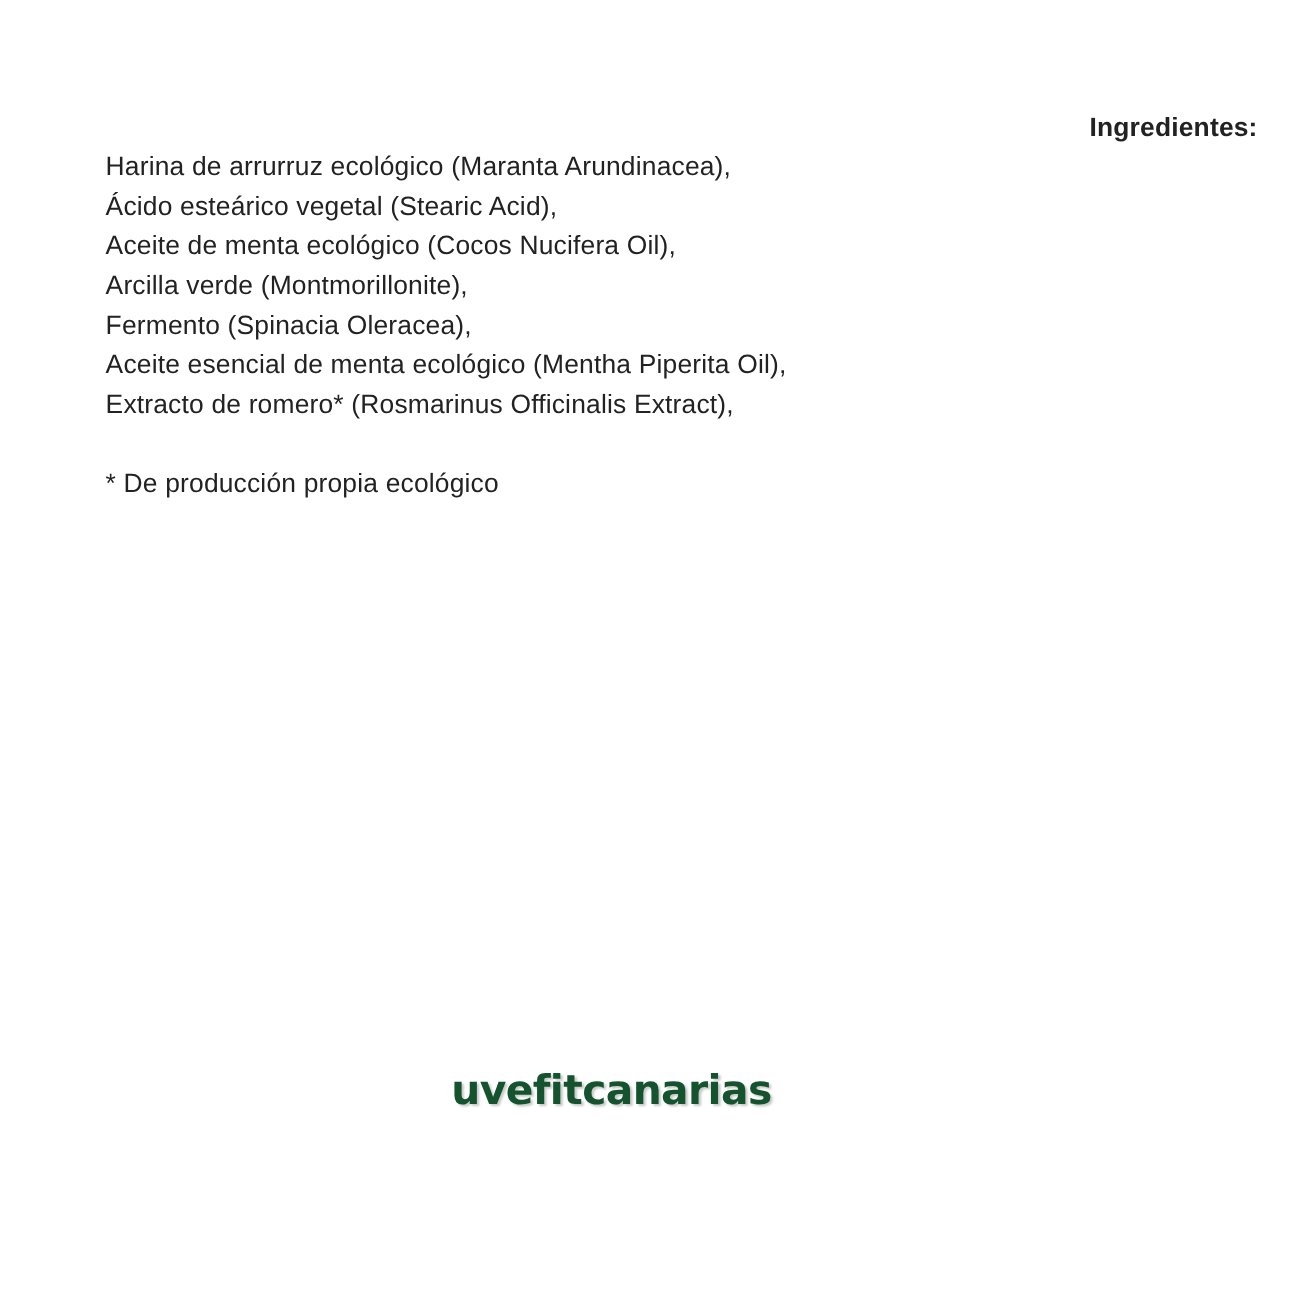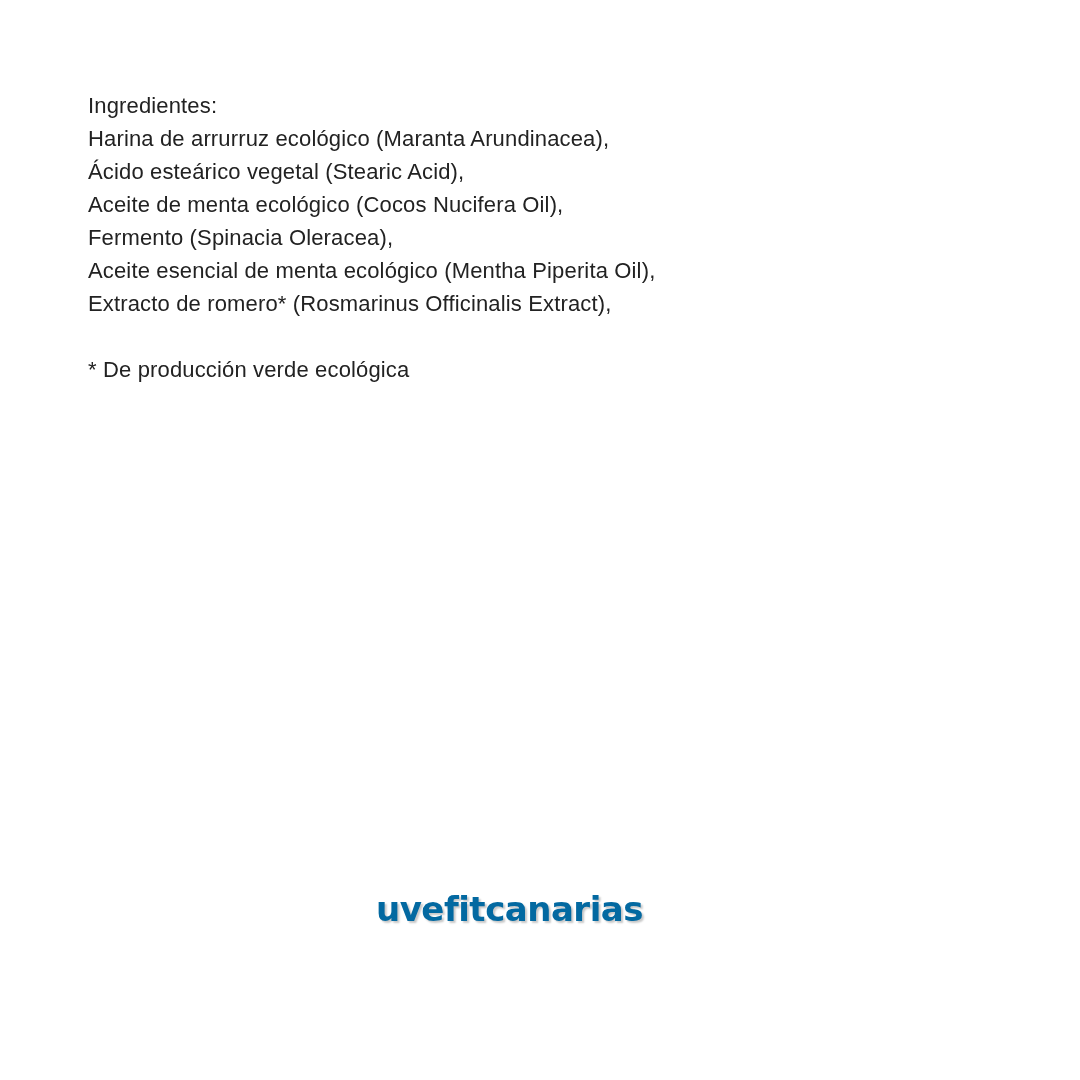"Ingredientes:" .heading { font-weight: normal -> bold; text-align: none -> right }
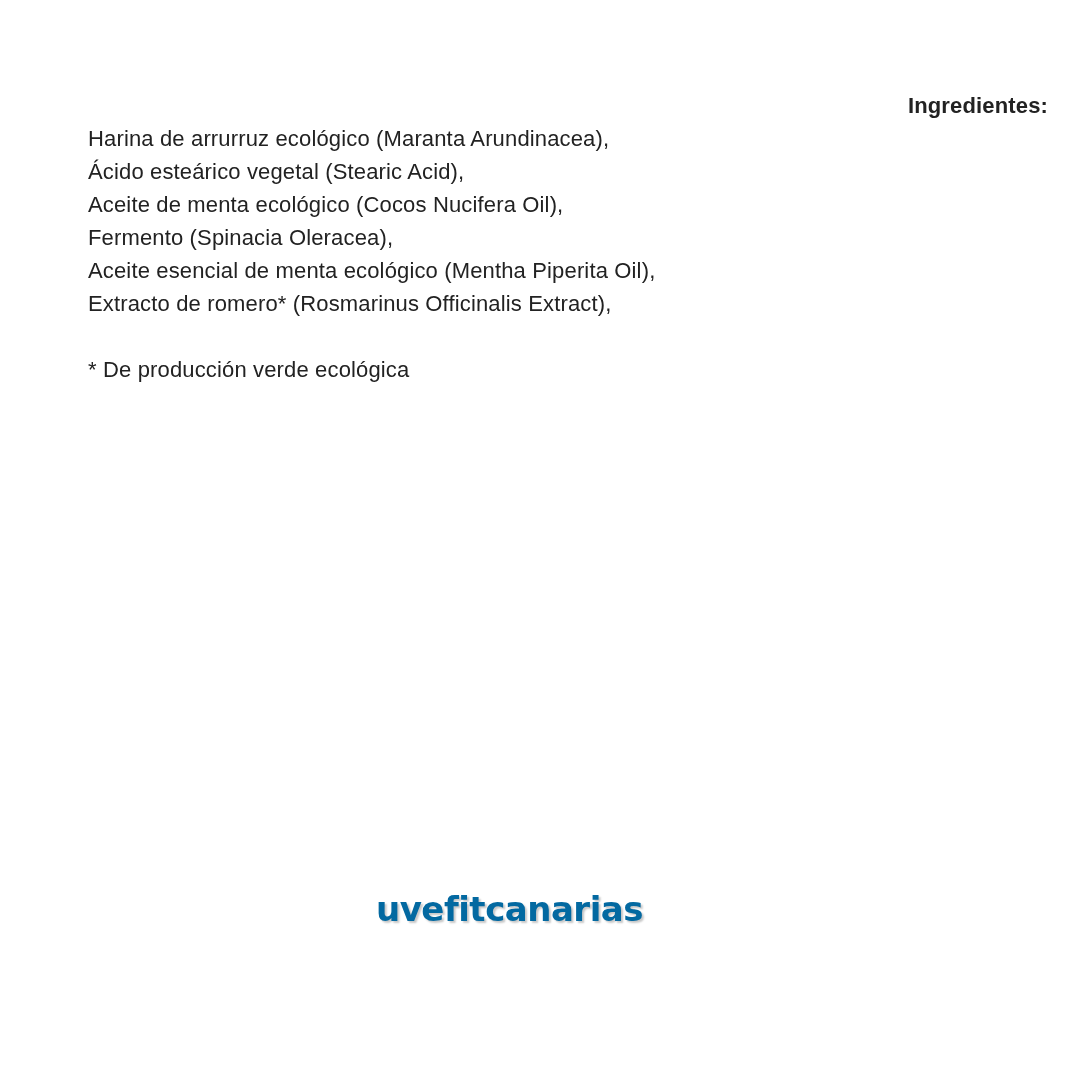"Arcilla verde (Montmorillonite)," span.line { html: none -> <span>Arcilla verde (Montmorillonite),</span> }
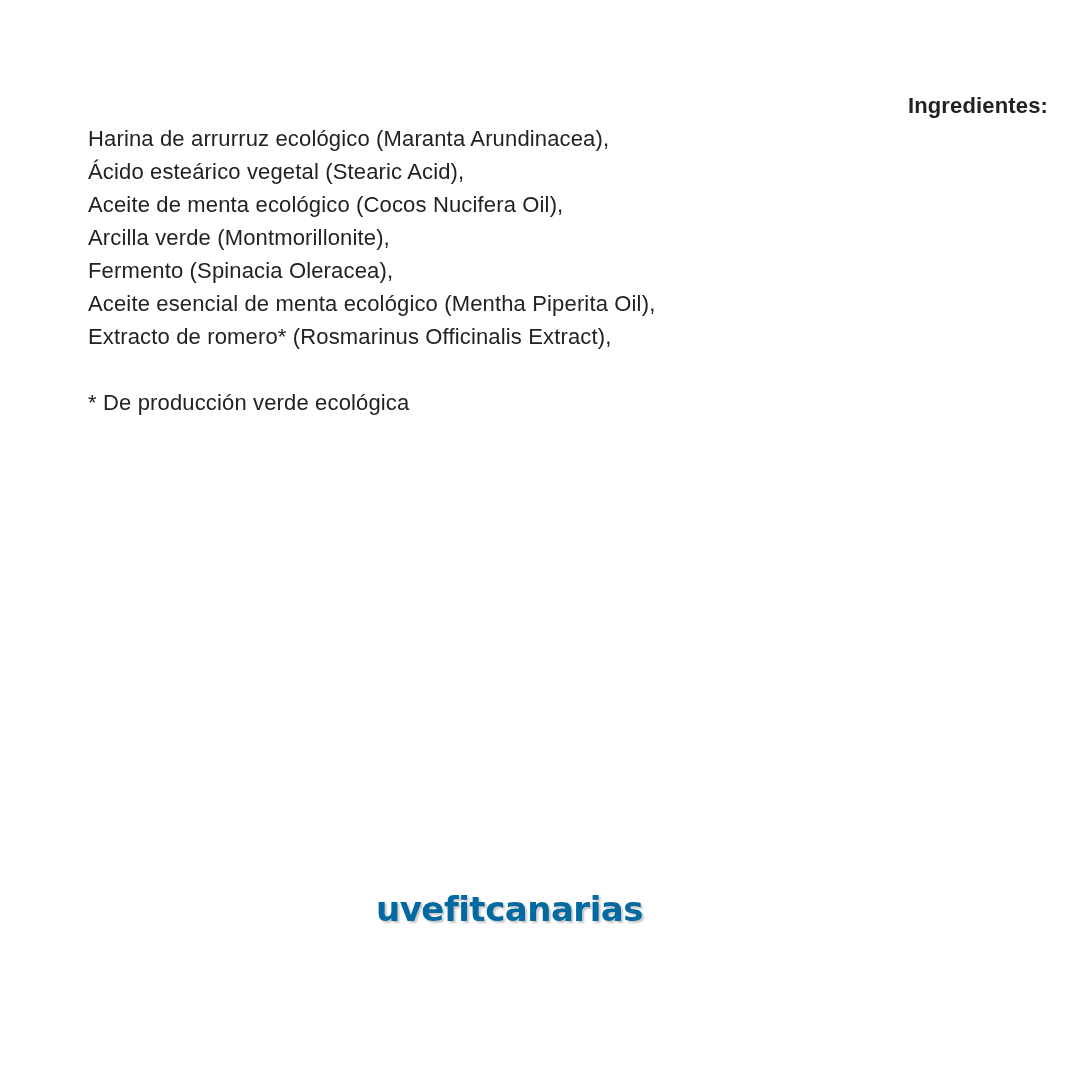"* De producción verde ecológica" span.line { text: verde ecológica -> propia ecológico }
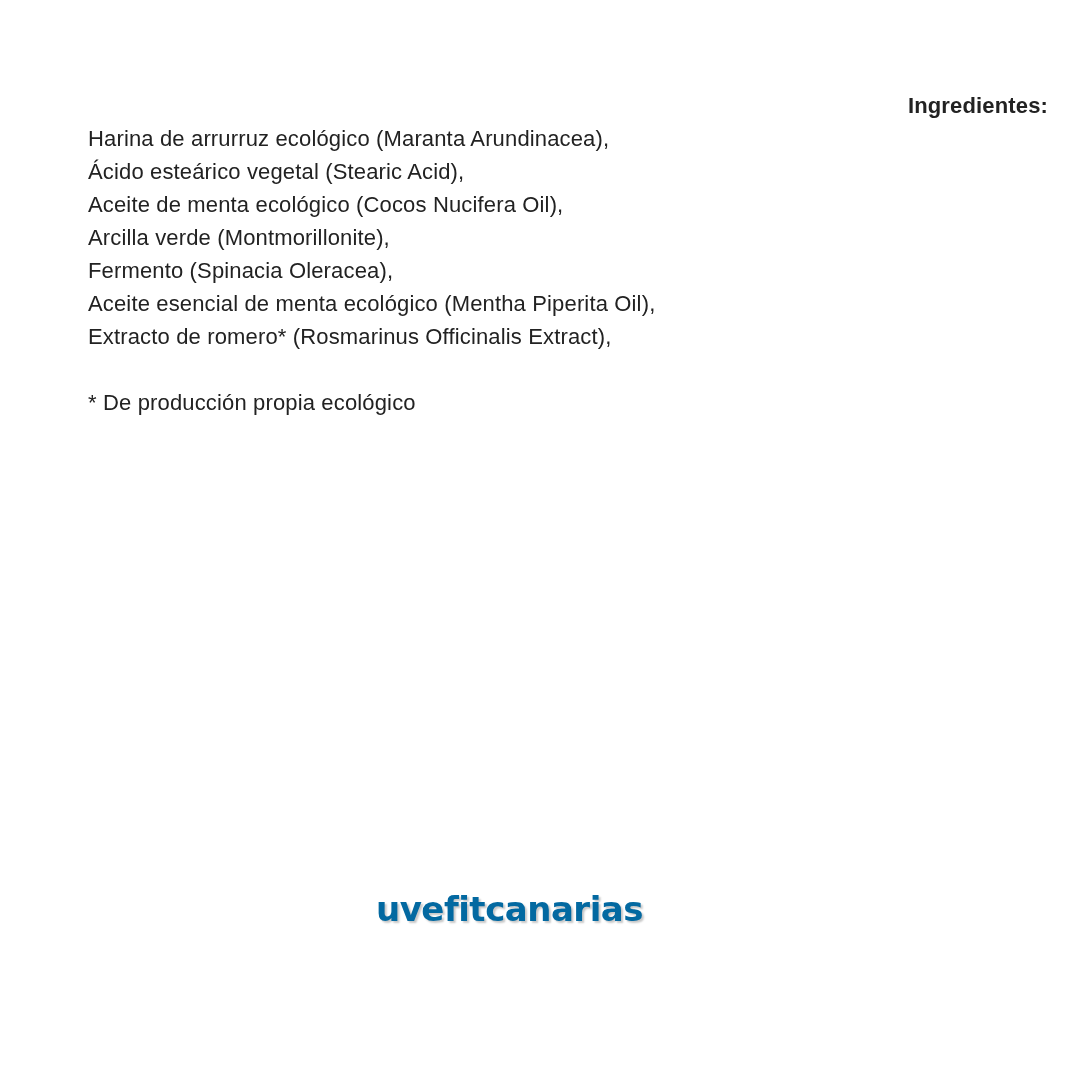"uvefitcanarias" .watermark { color: #0369a1 -> #14532d }
